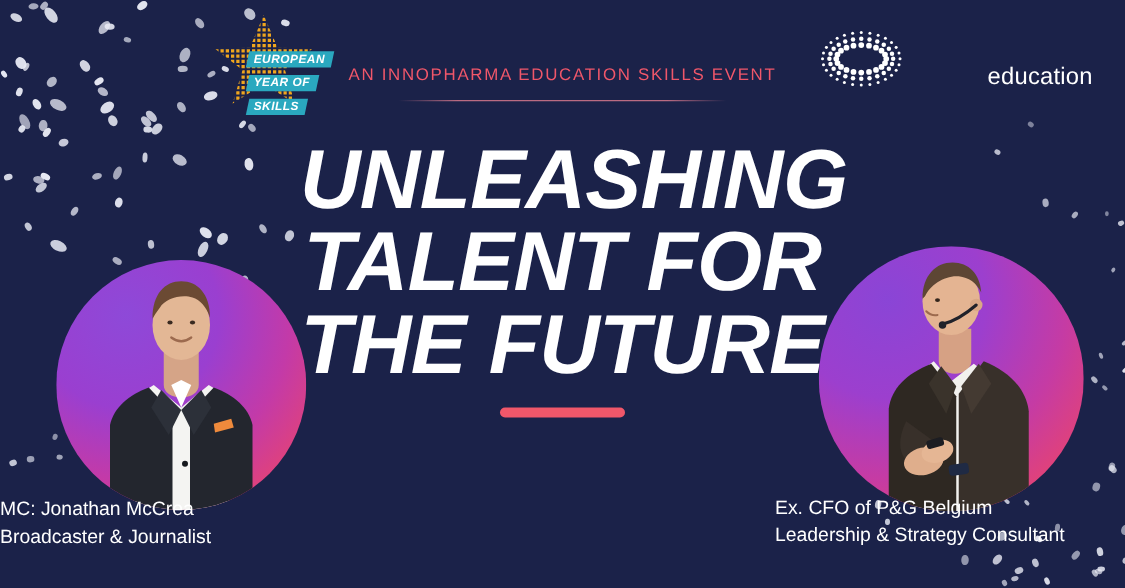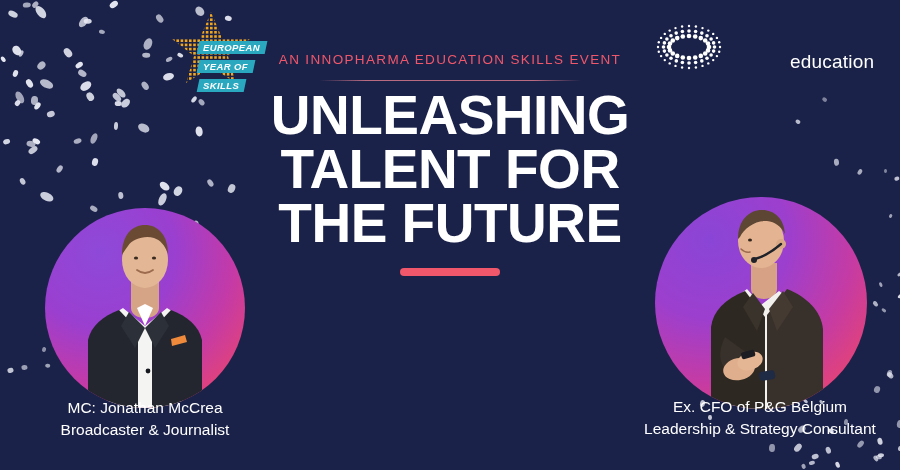"UNLEASHING" .headline { font-size: 55px -> 67px; font-style: none -> italic; margin-top: 7px -> 30px }
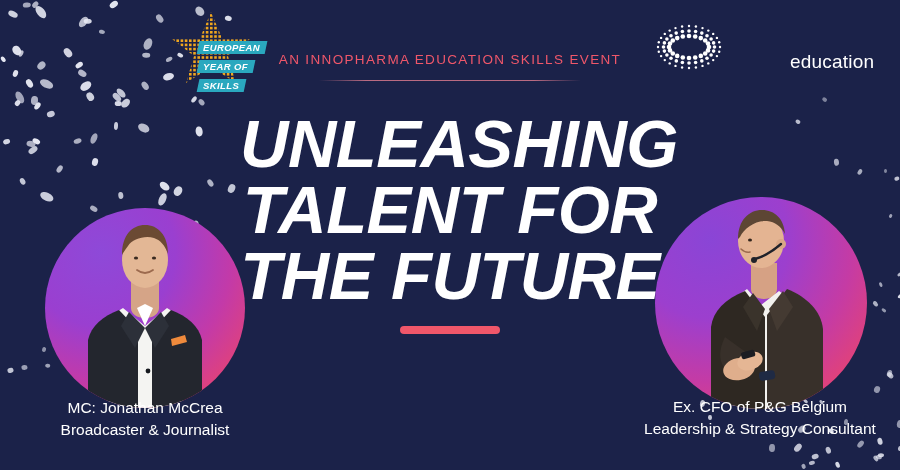"MC: Jonathan McCrea" .caption { text-align: center -> left }
